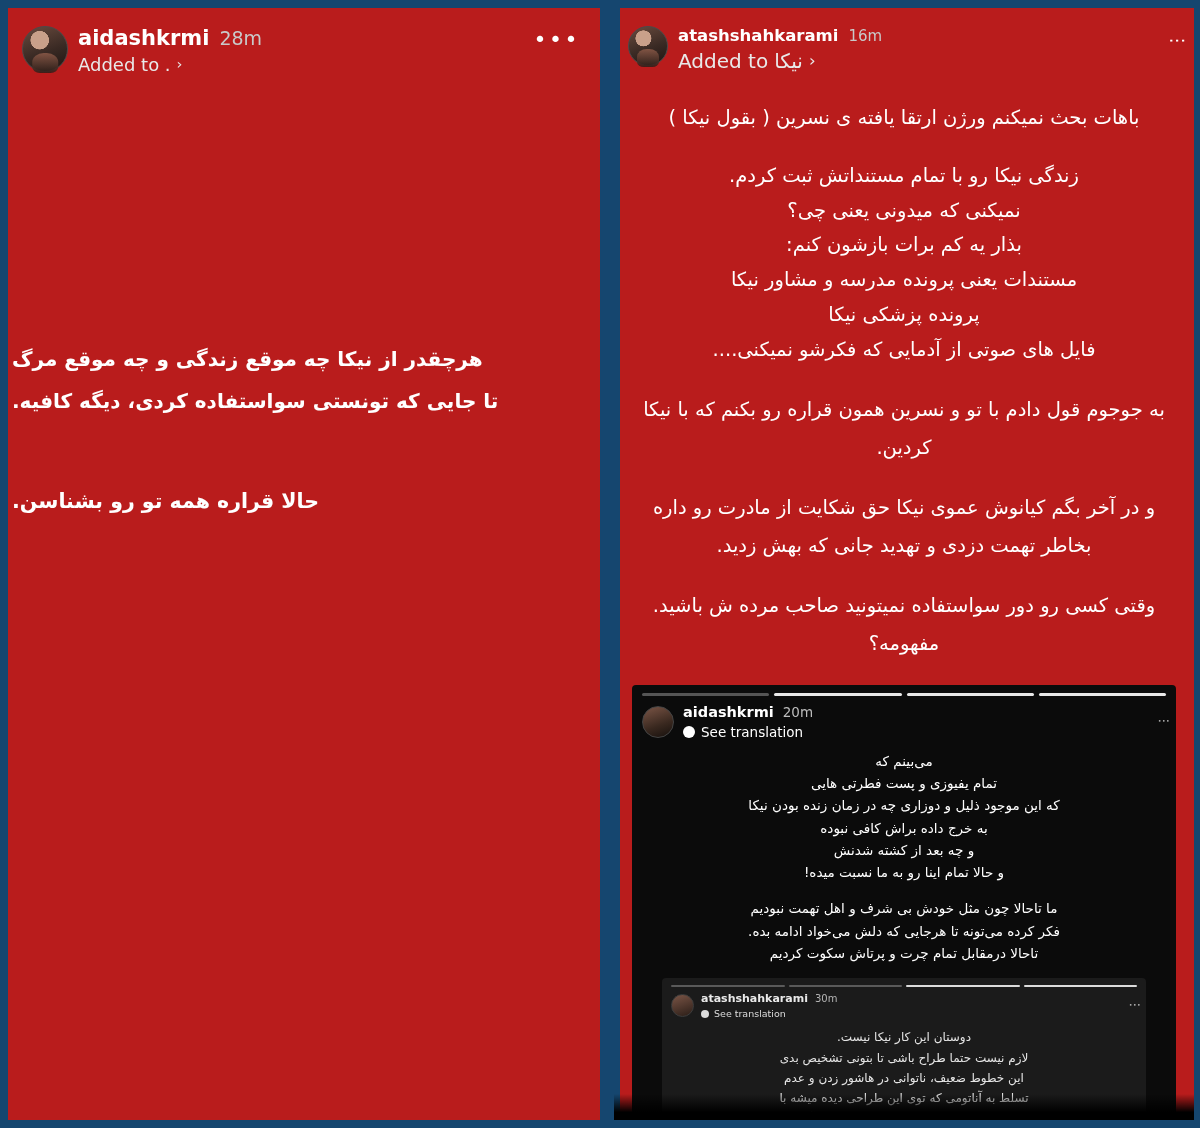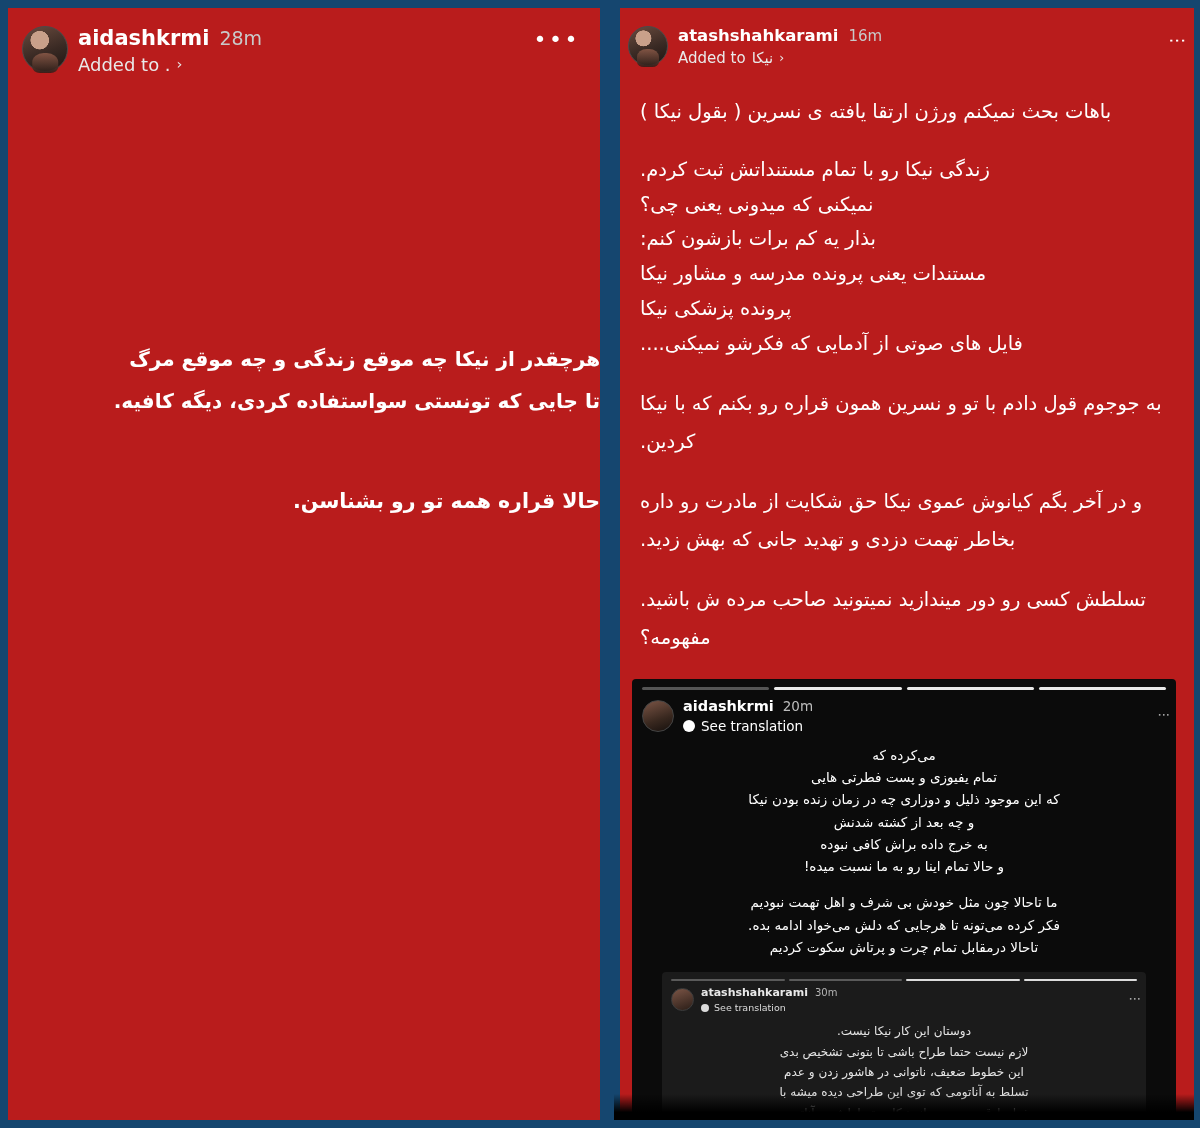"Added to" .left .addedto { font-size: 15px -> 20px }
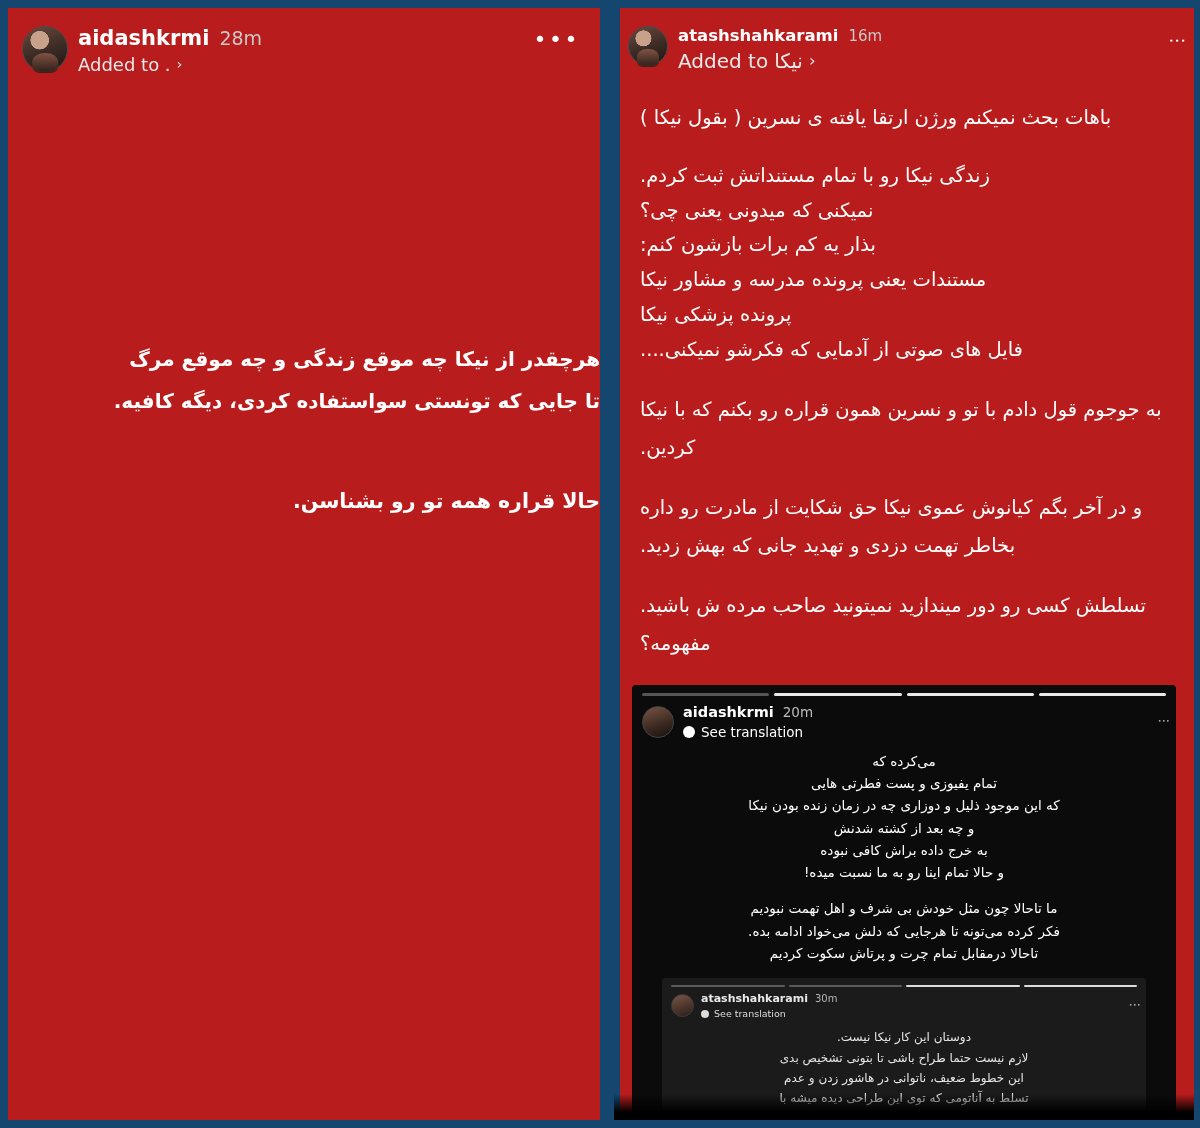"باهات بحث نمیکنم ورژن ارتقا" .body-l { text-align: left -> center }
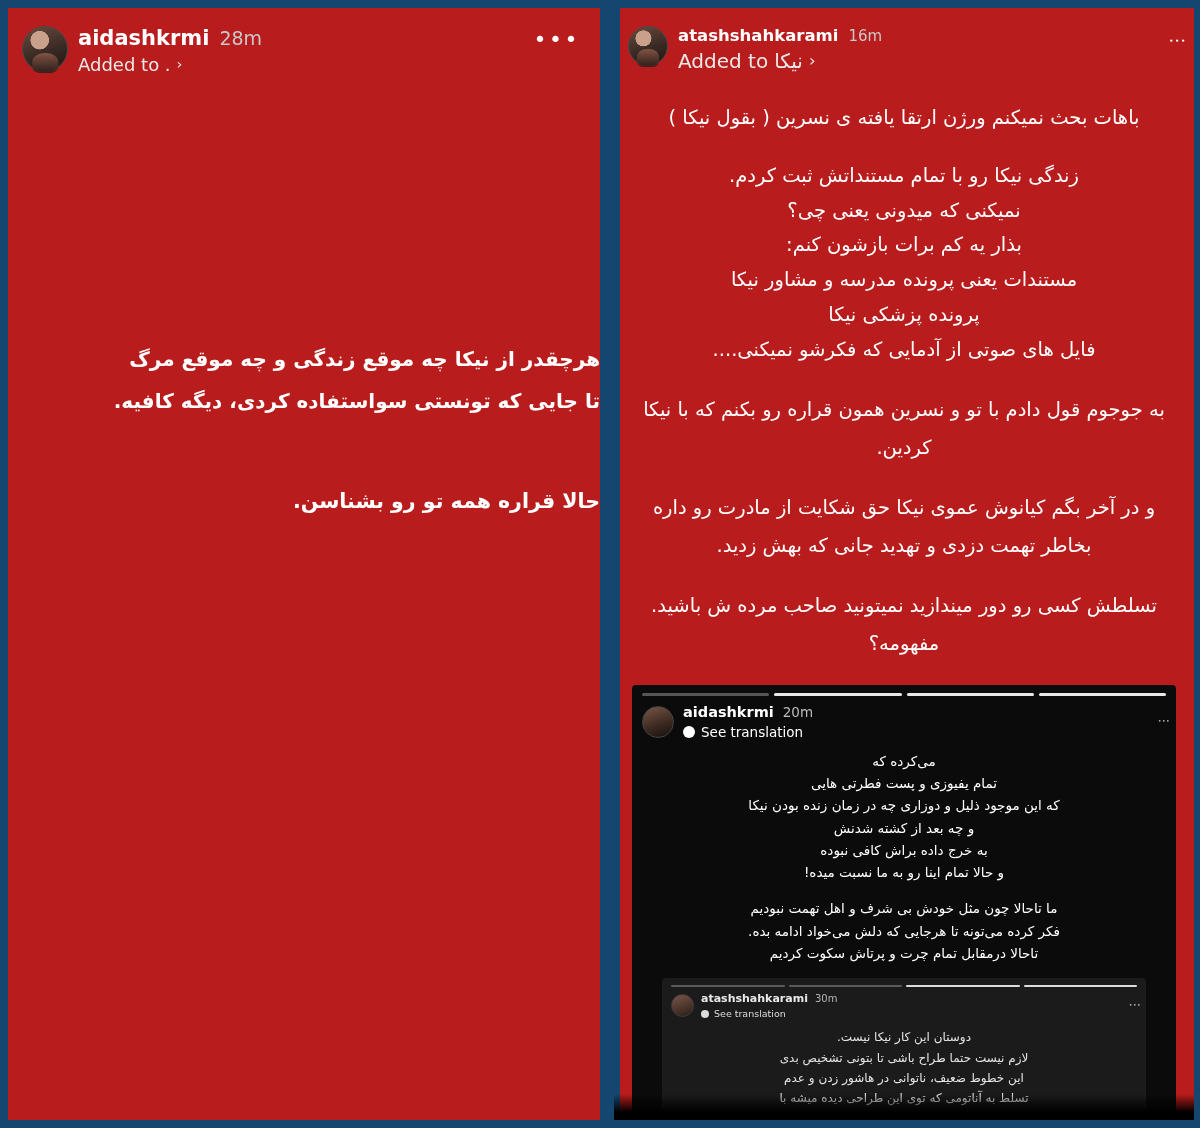"هرچقدر از نیکا چه موقع" .body-r { left: 12px -> 4px; text-align: right -> left }
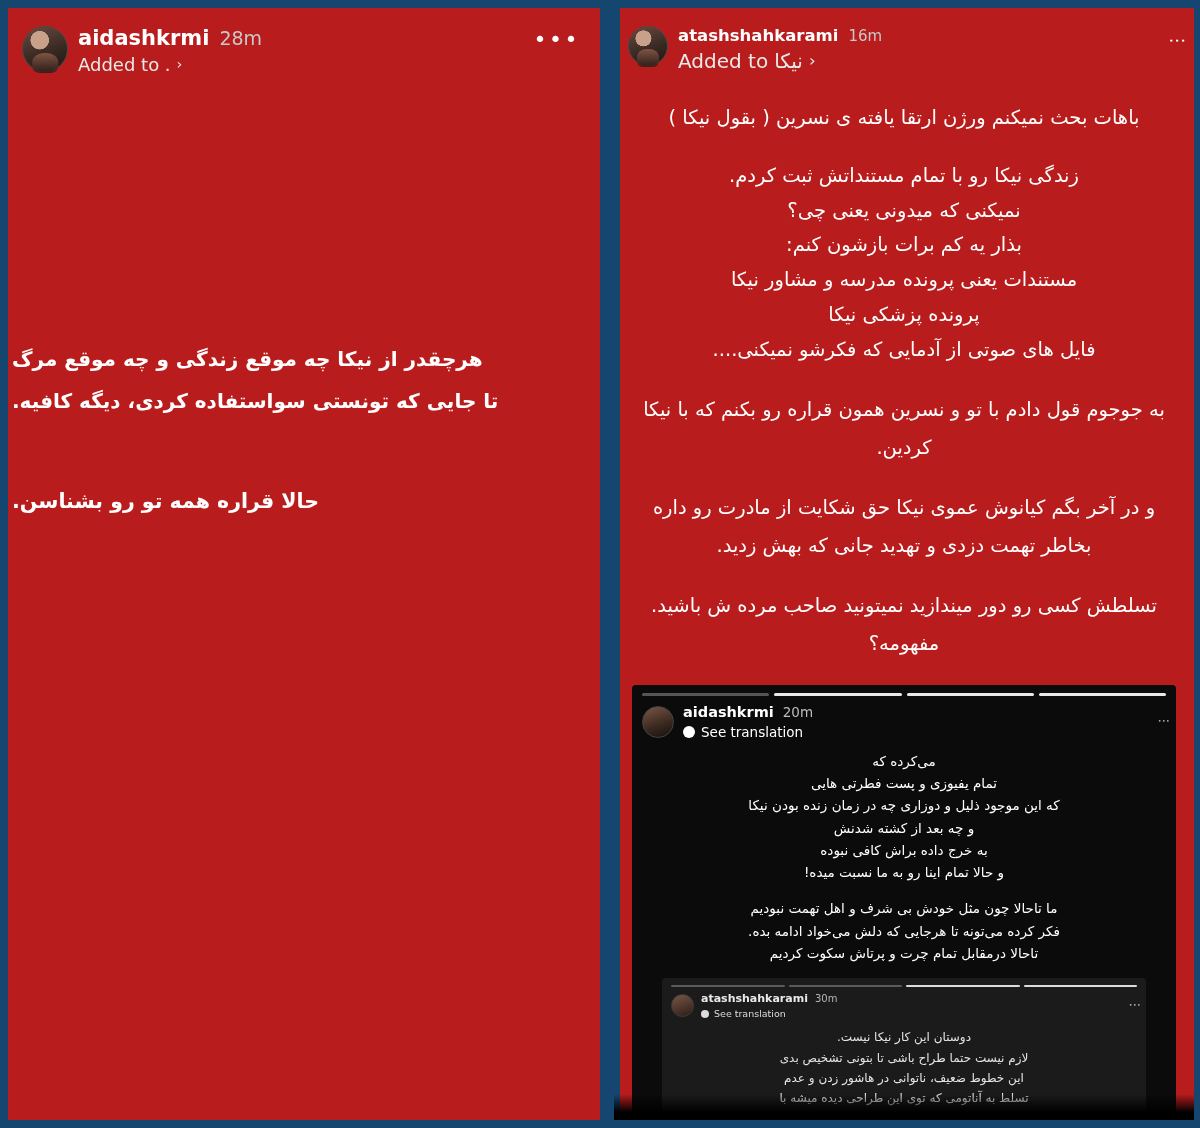"تسلطش کسی رو دور میندازید" p { text: تسلطش کسی رو دور میندازید -> وقتی کسی رو دور سواستفاده }
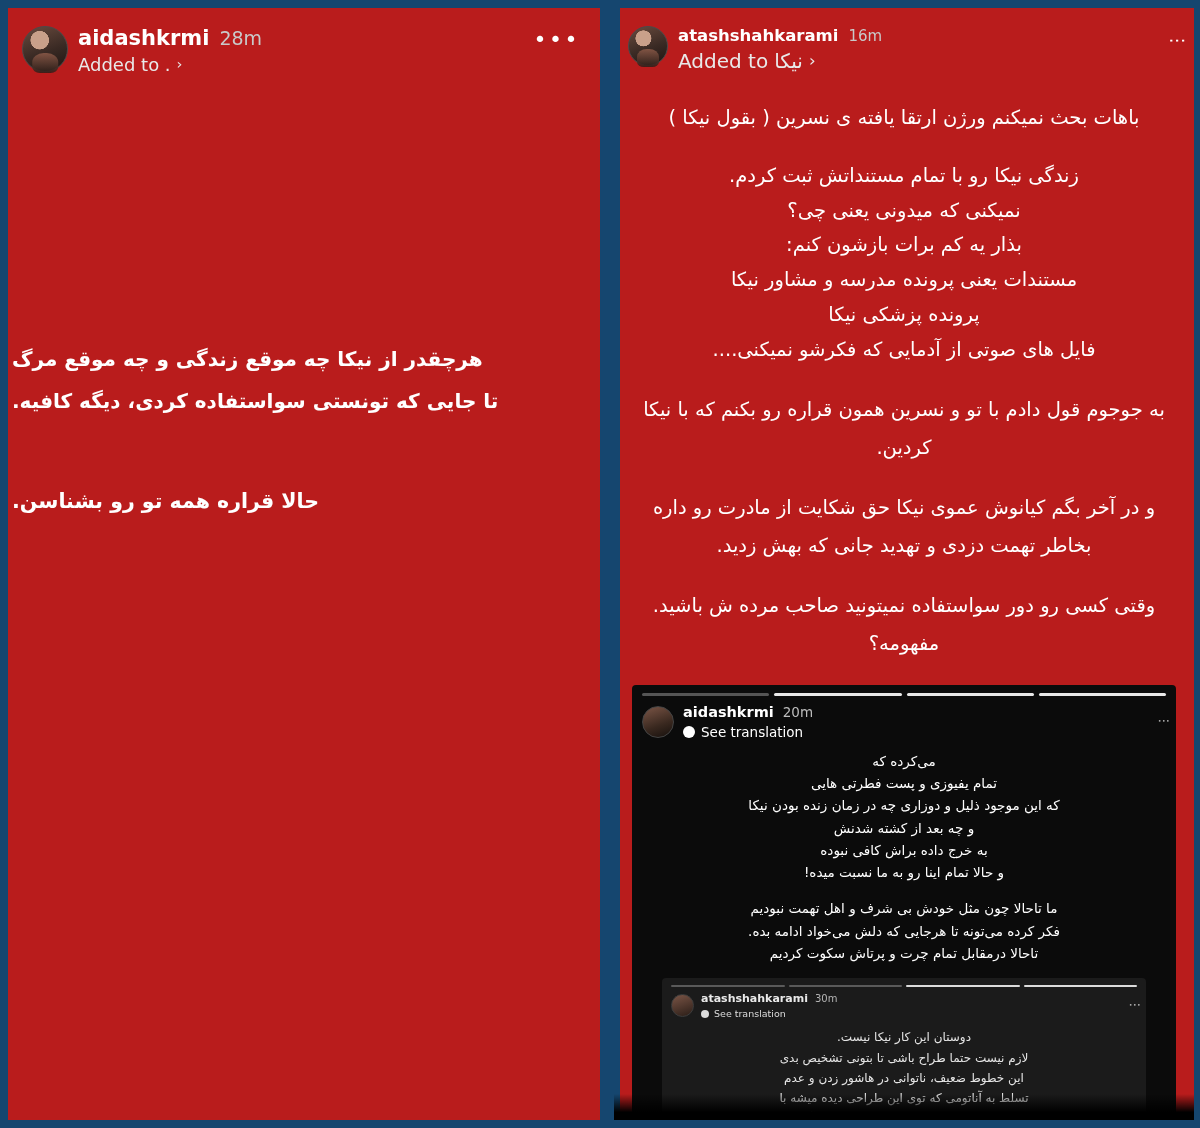"می‌کرده که" div { text: کرده -> بینم }
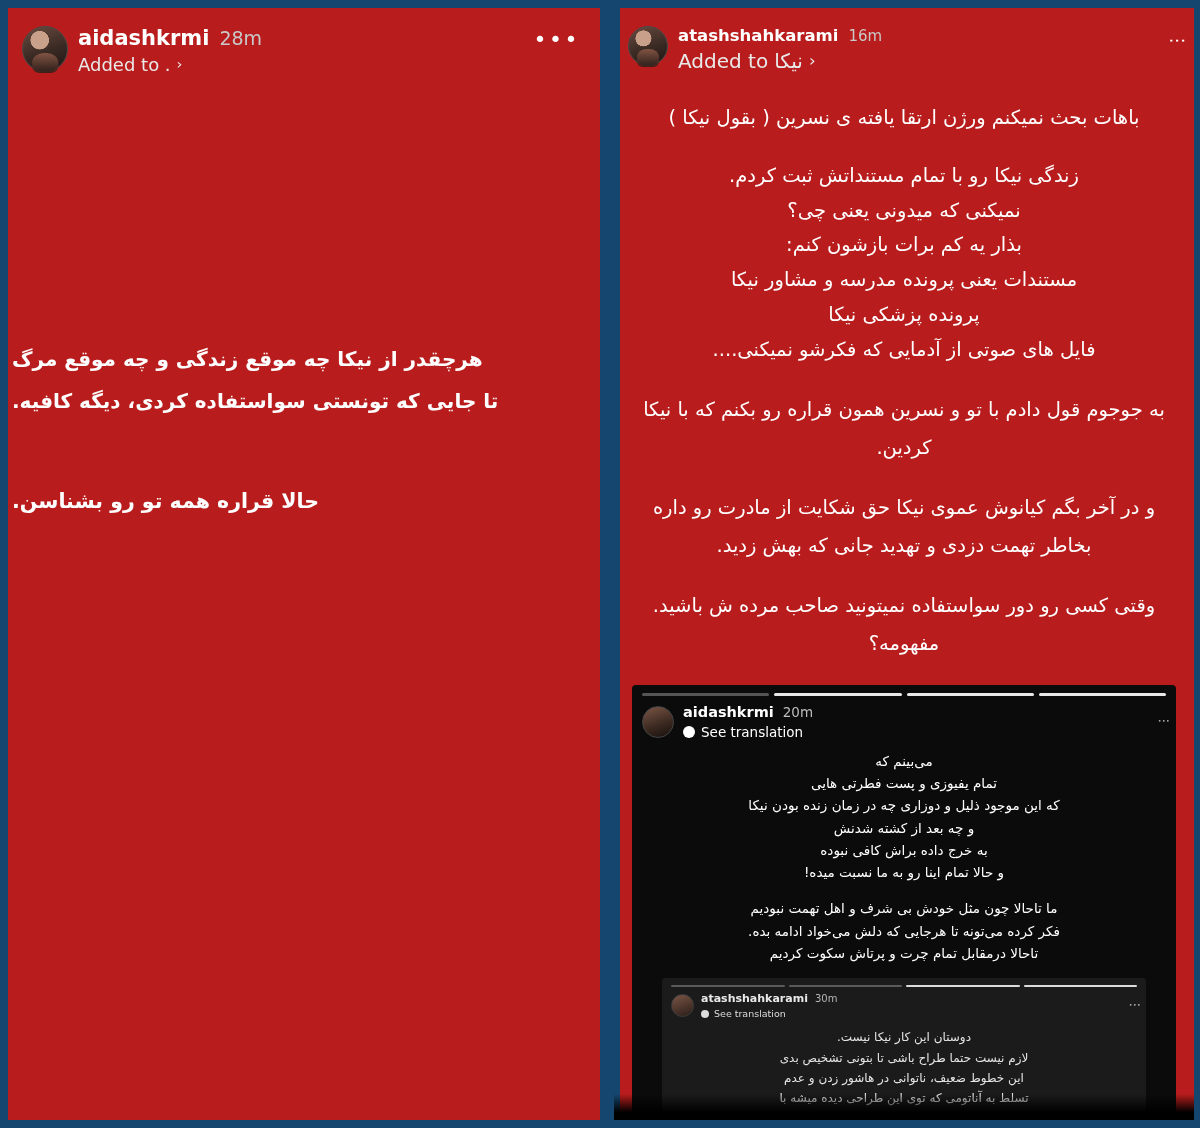"و چه بعد از کشته" div { order: before "به خرج داده براش کافی" -> after "به خرج داده براش کافی" }
